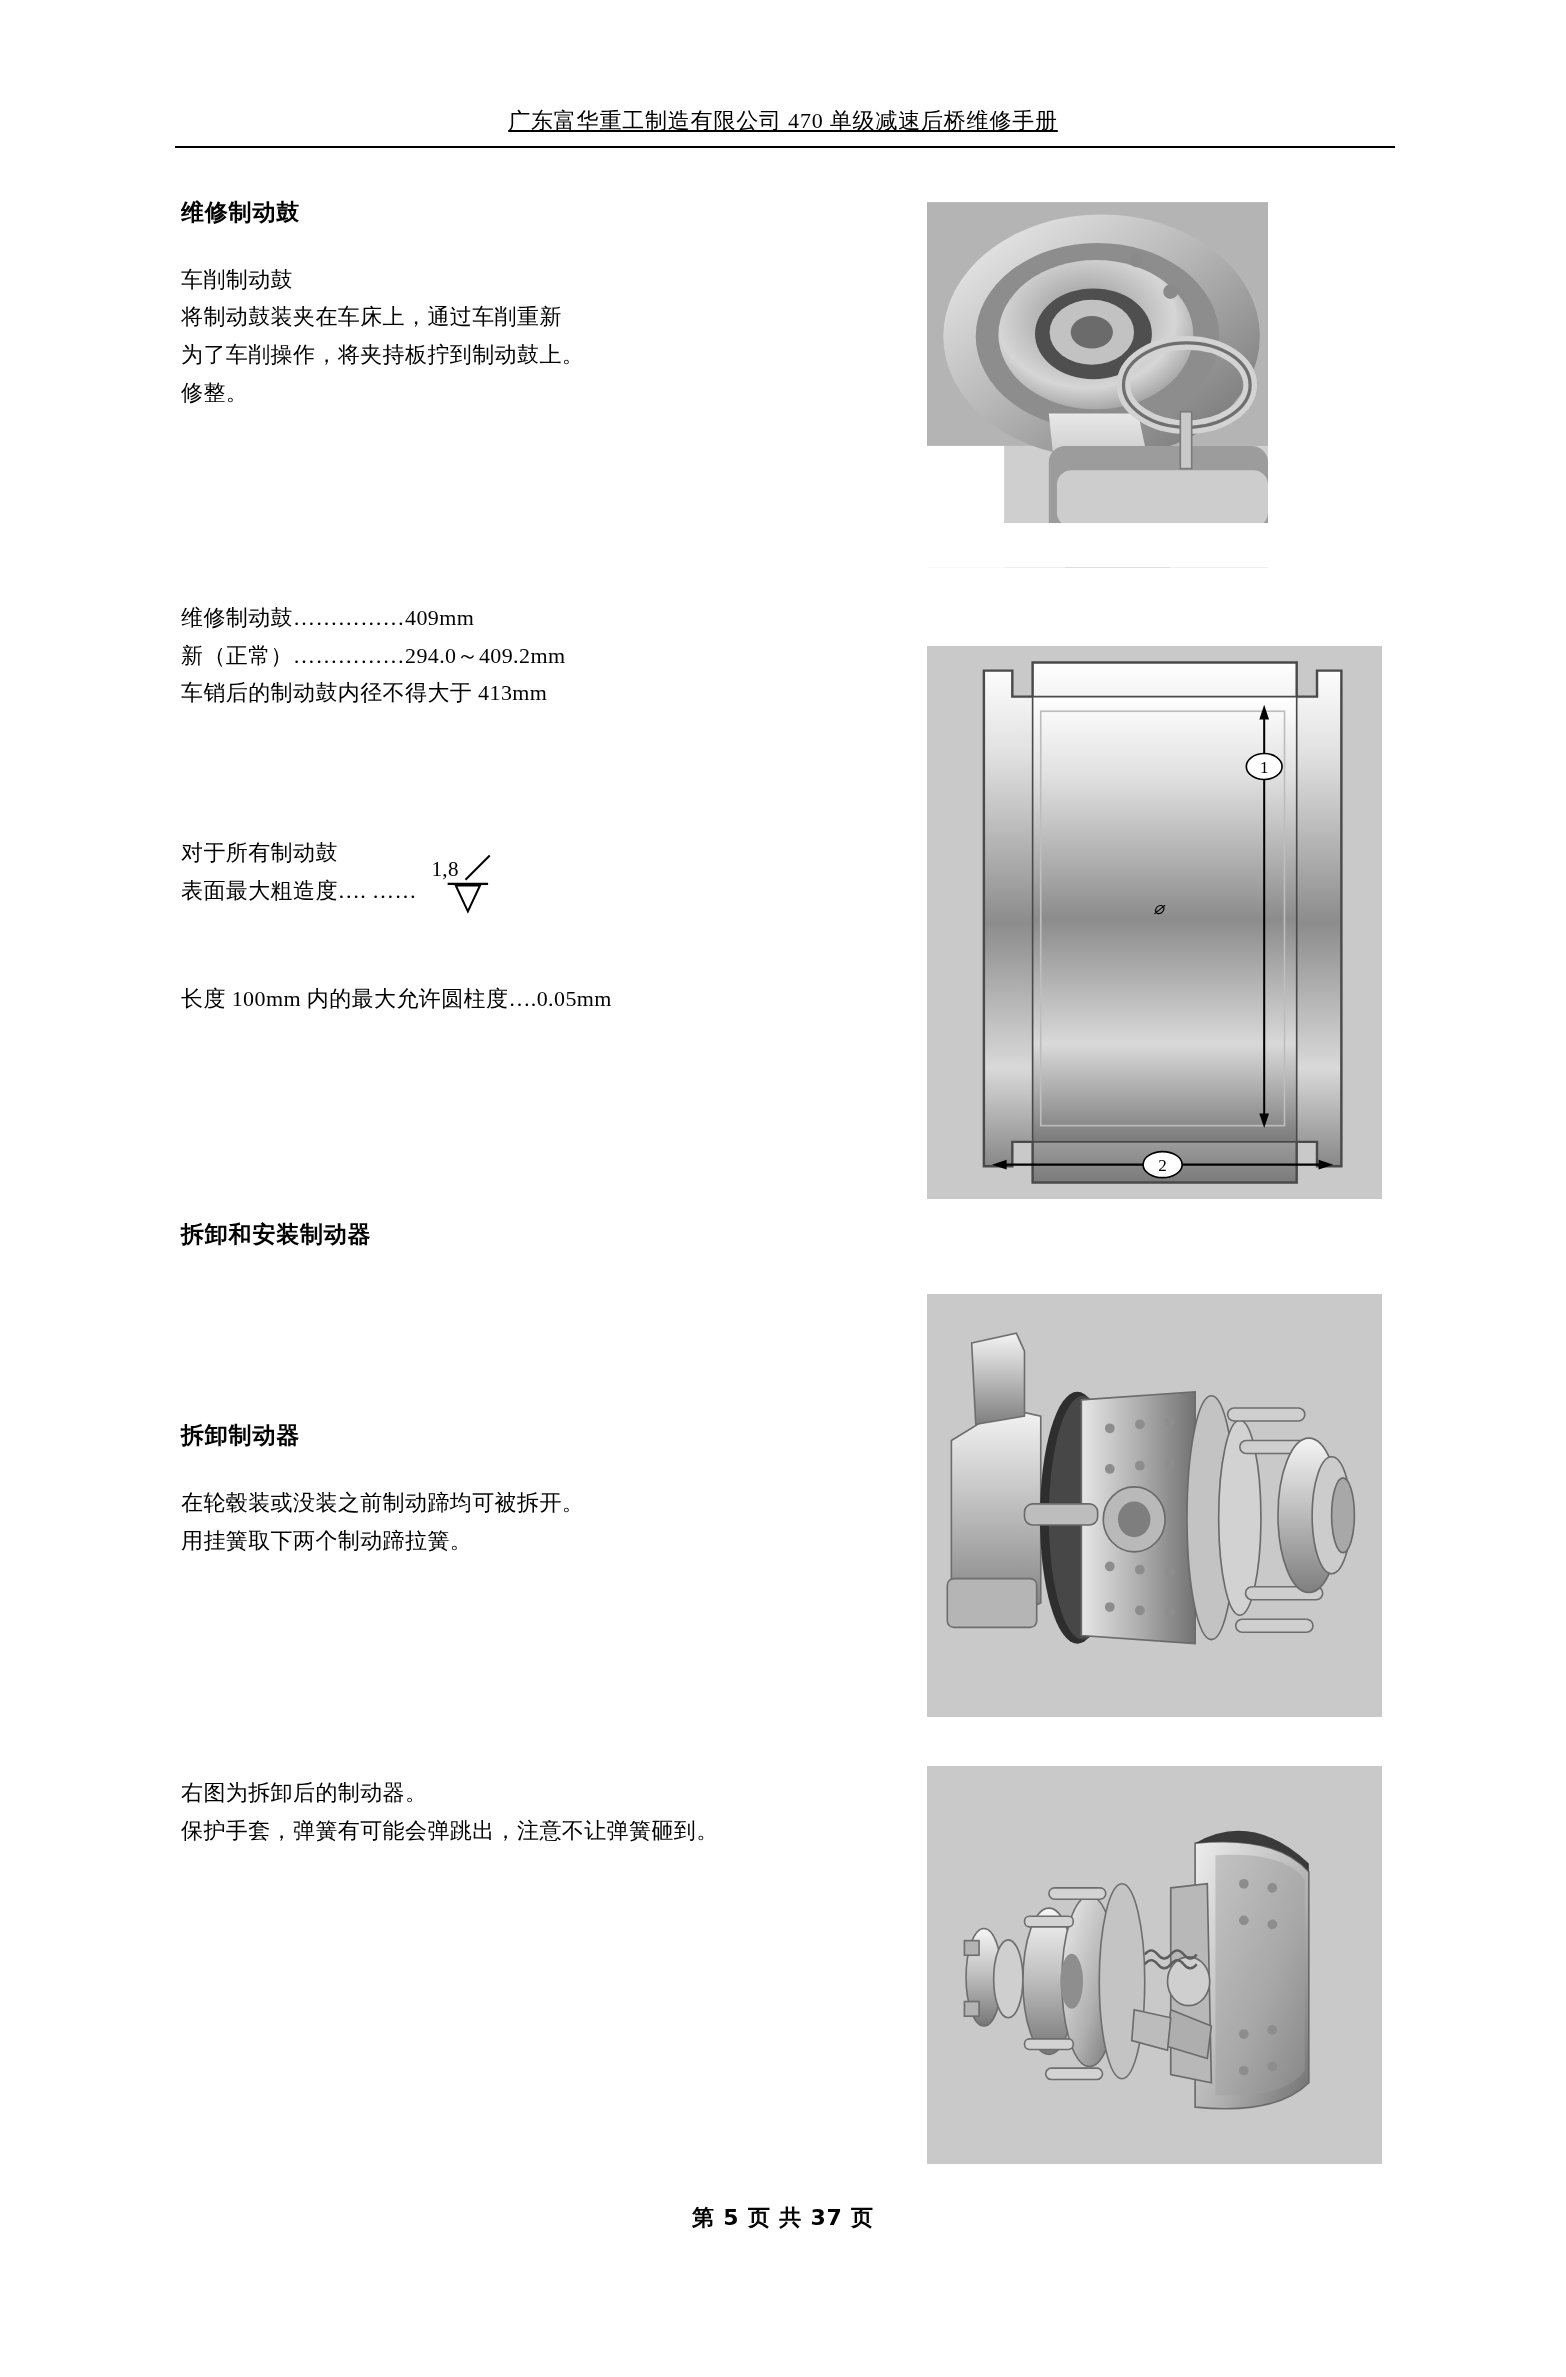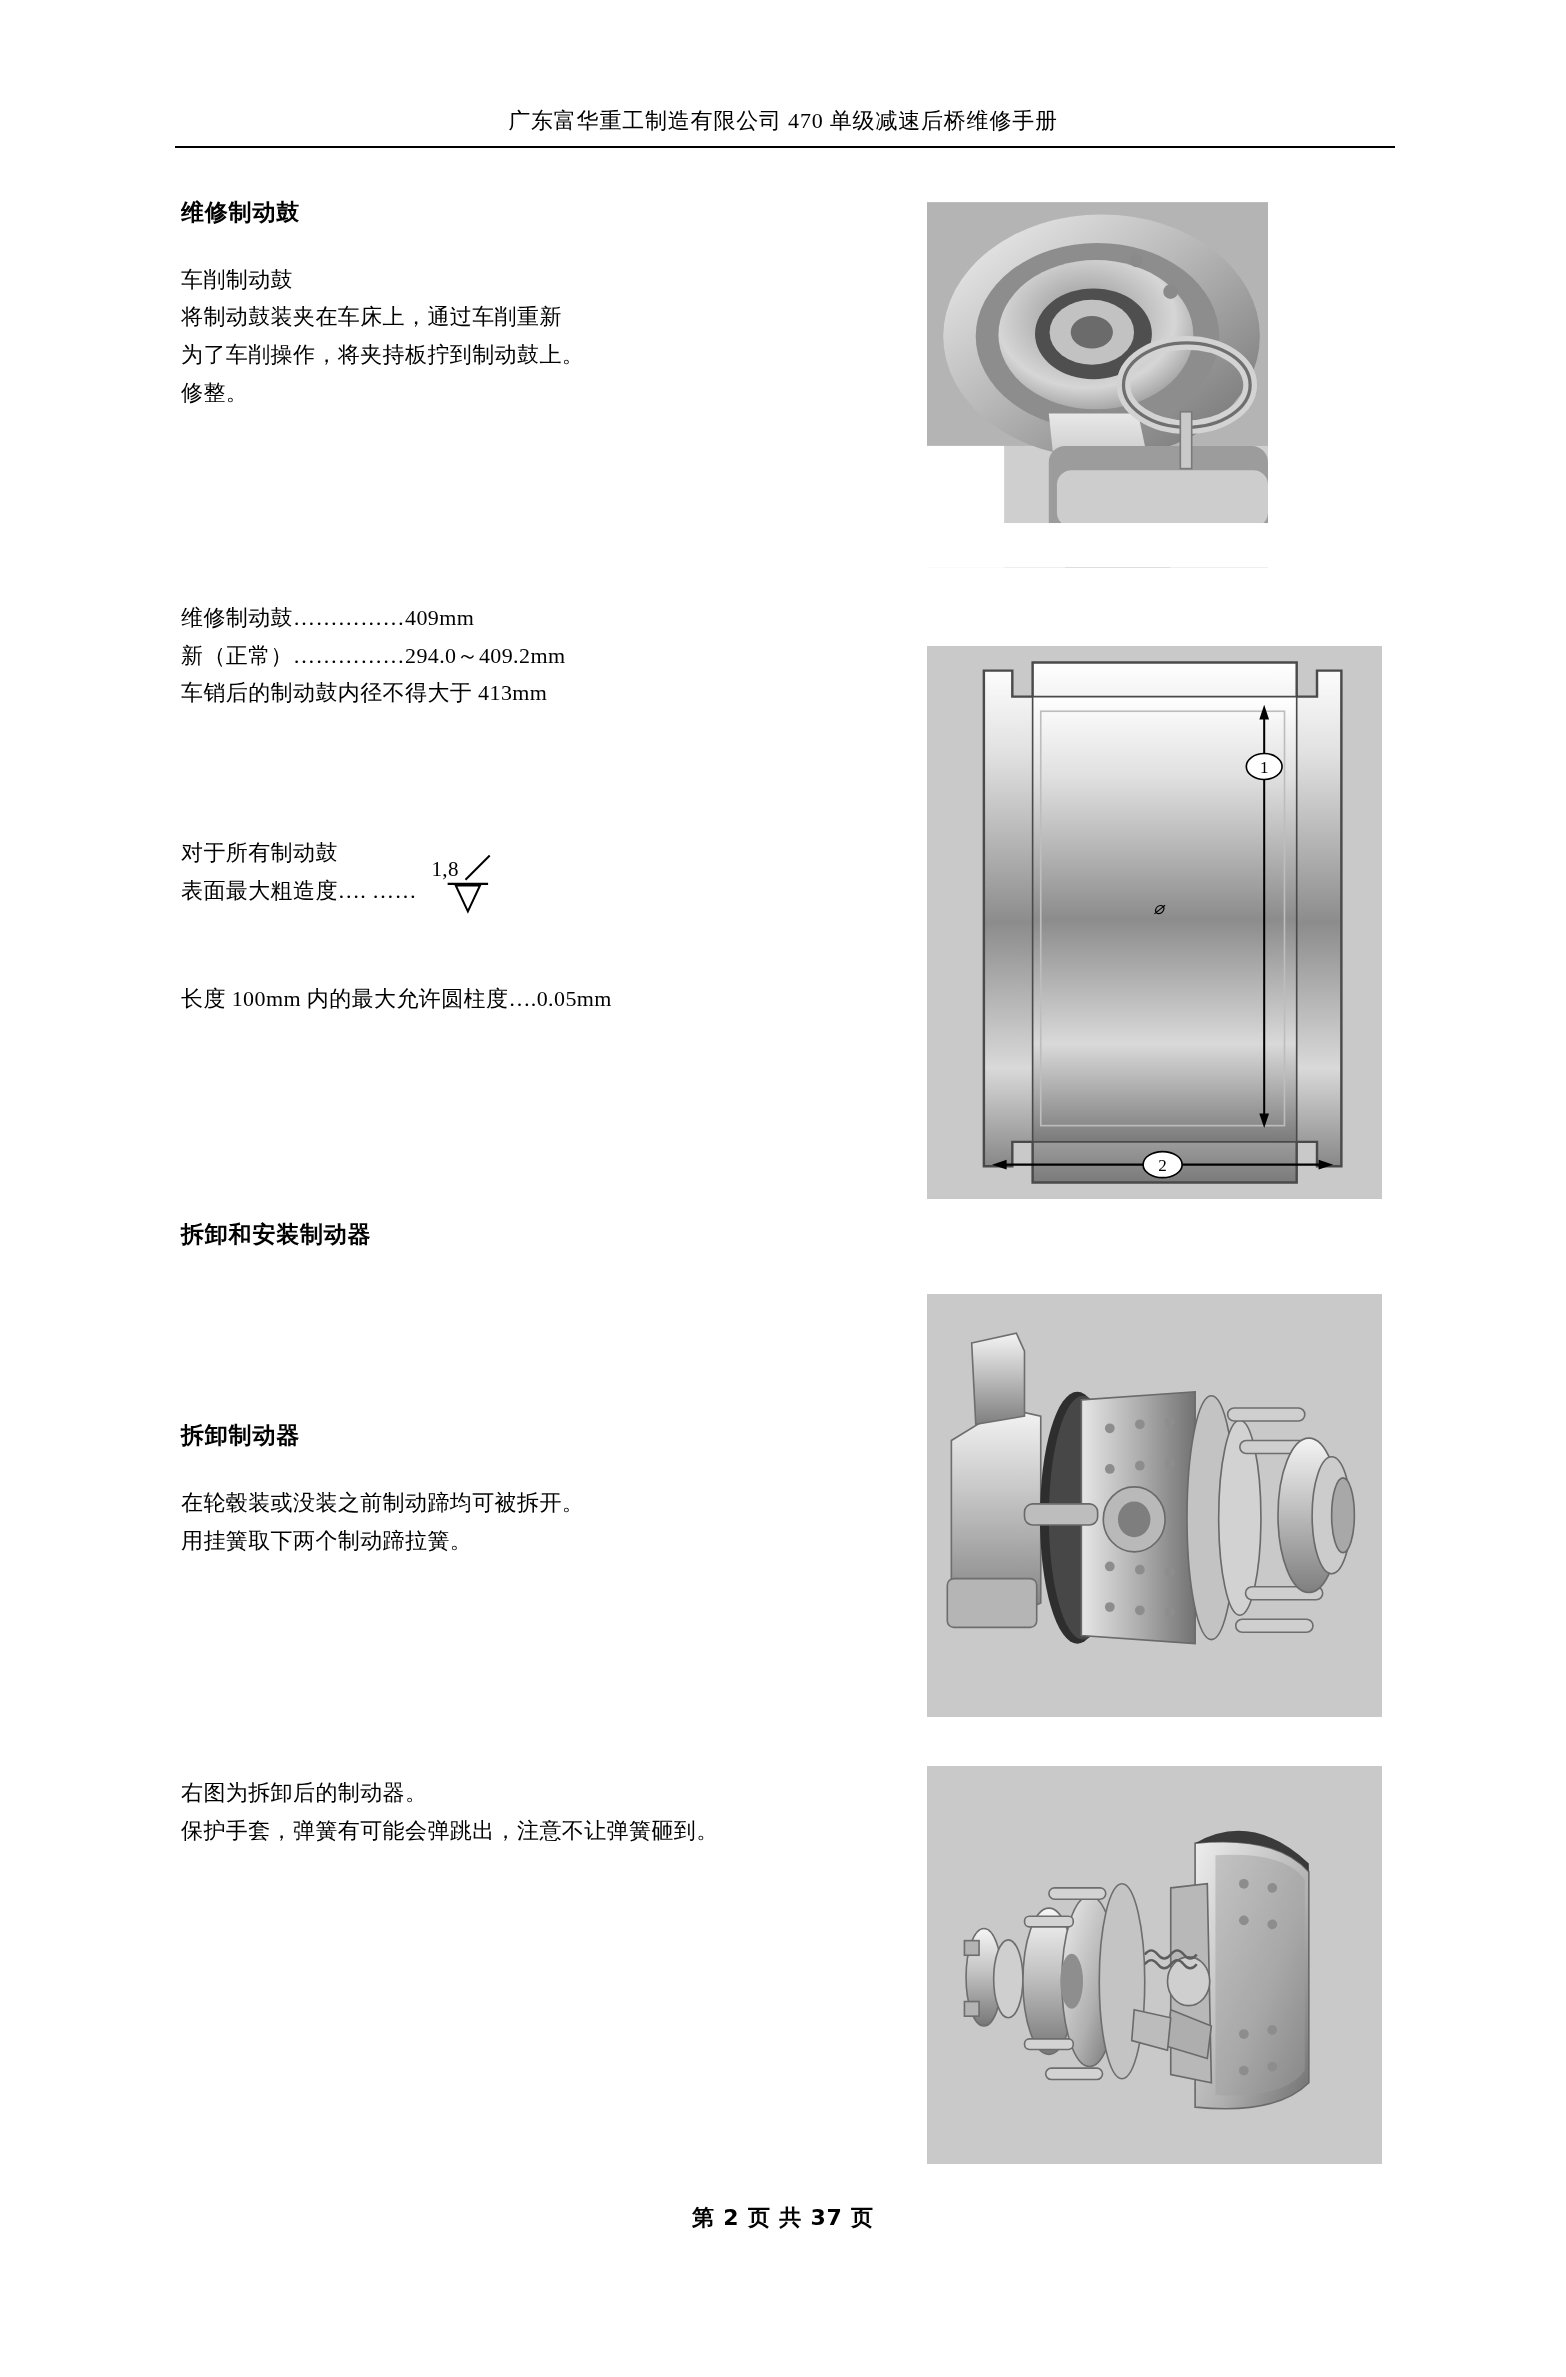"广东富华重工制造有限公司 470 单级减速后桥维修手册" .header { text-decoration: none -> underline }
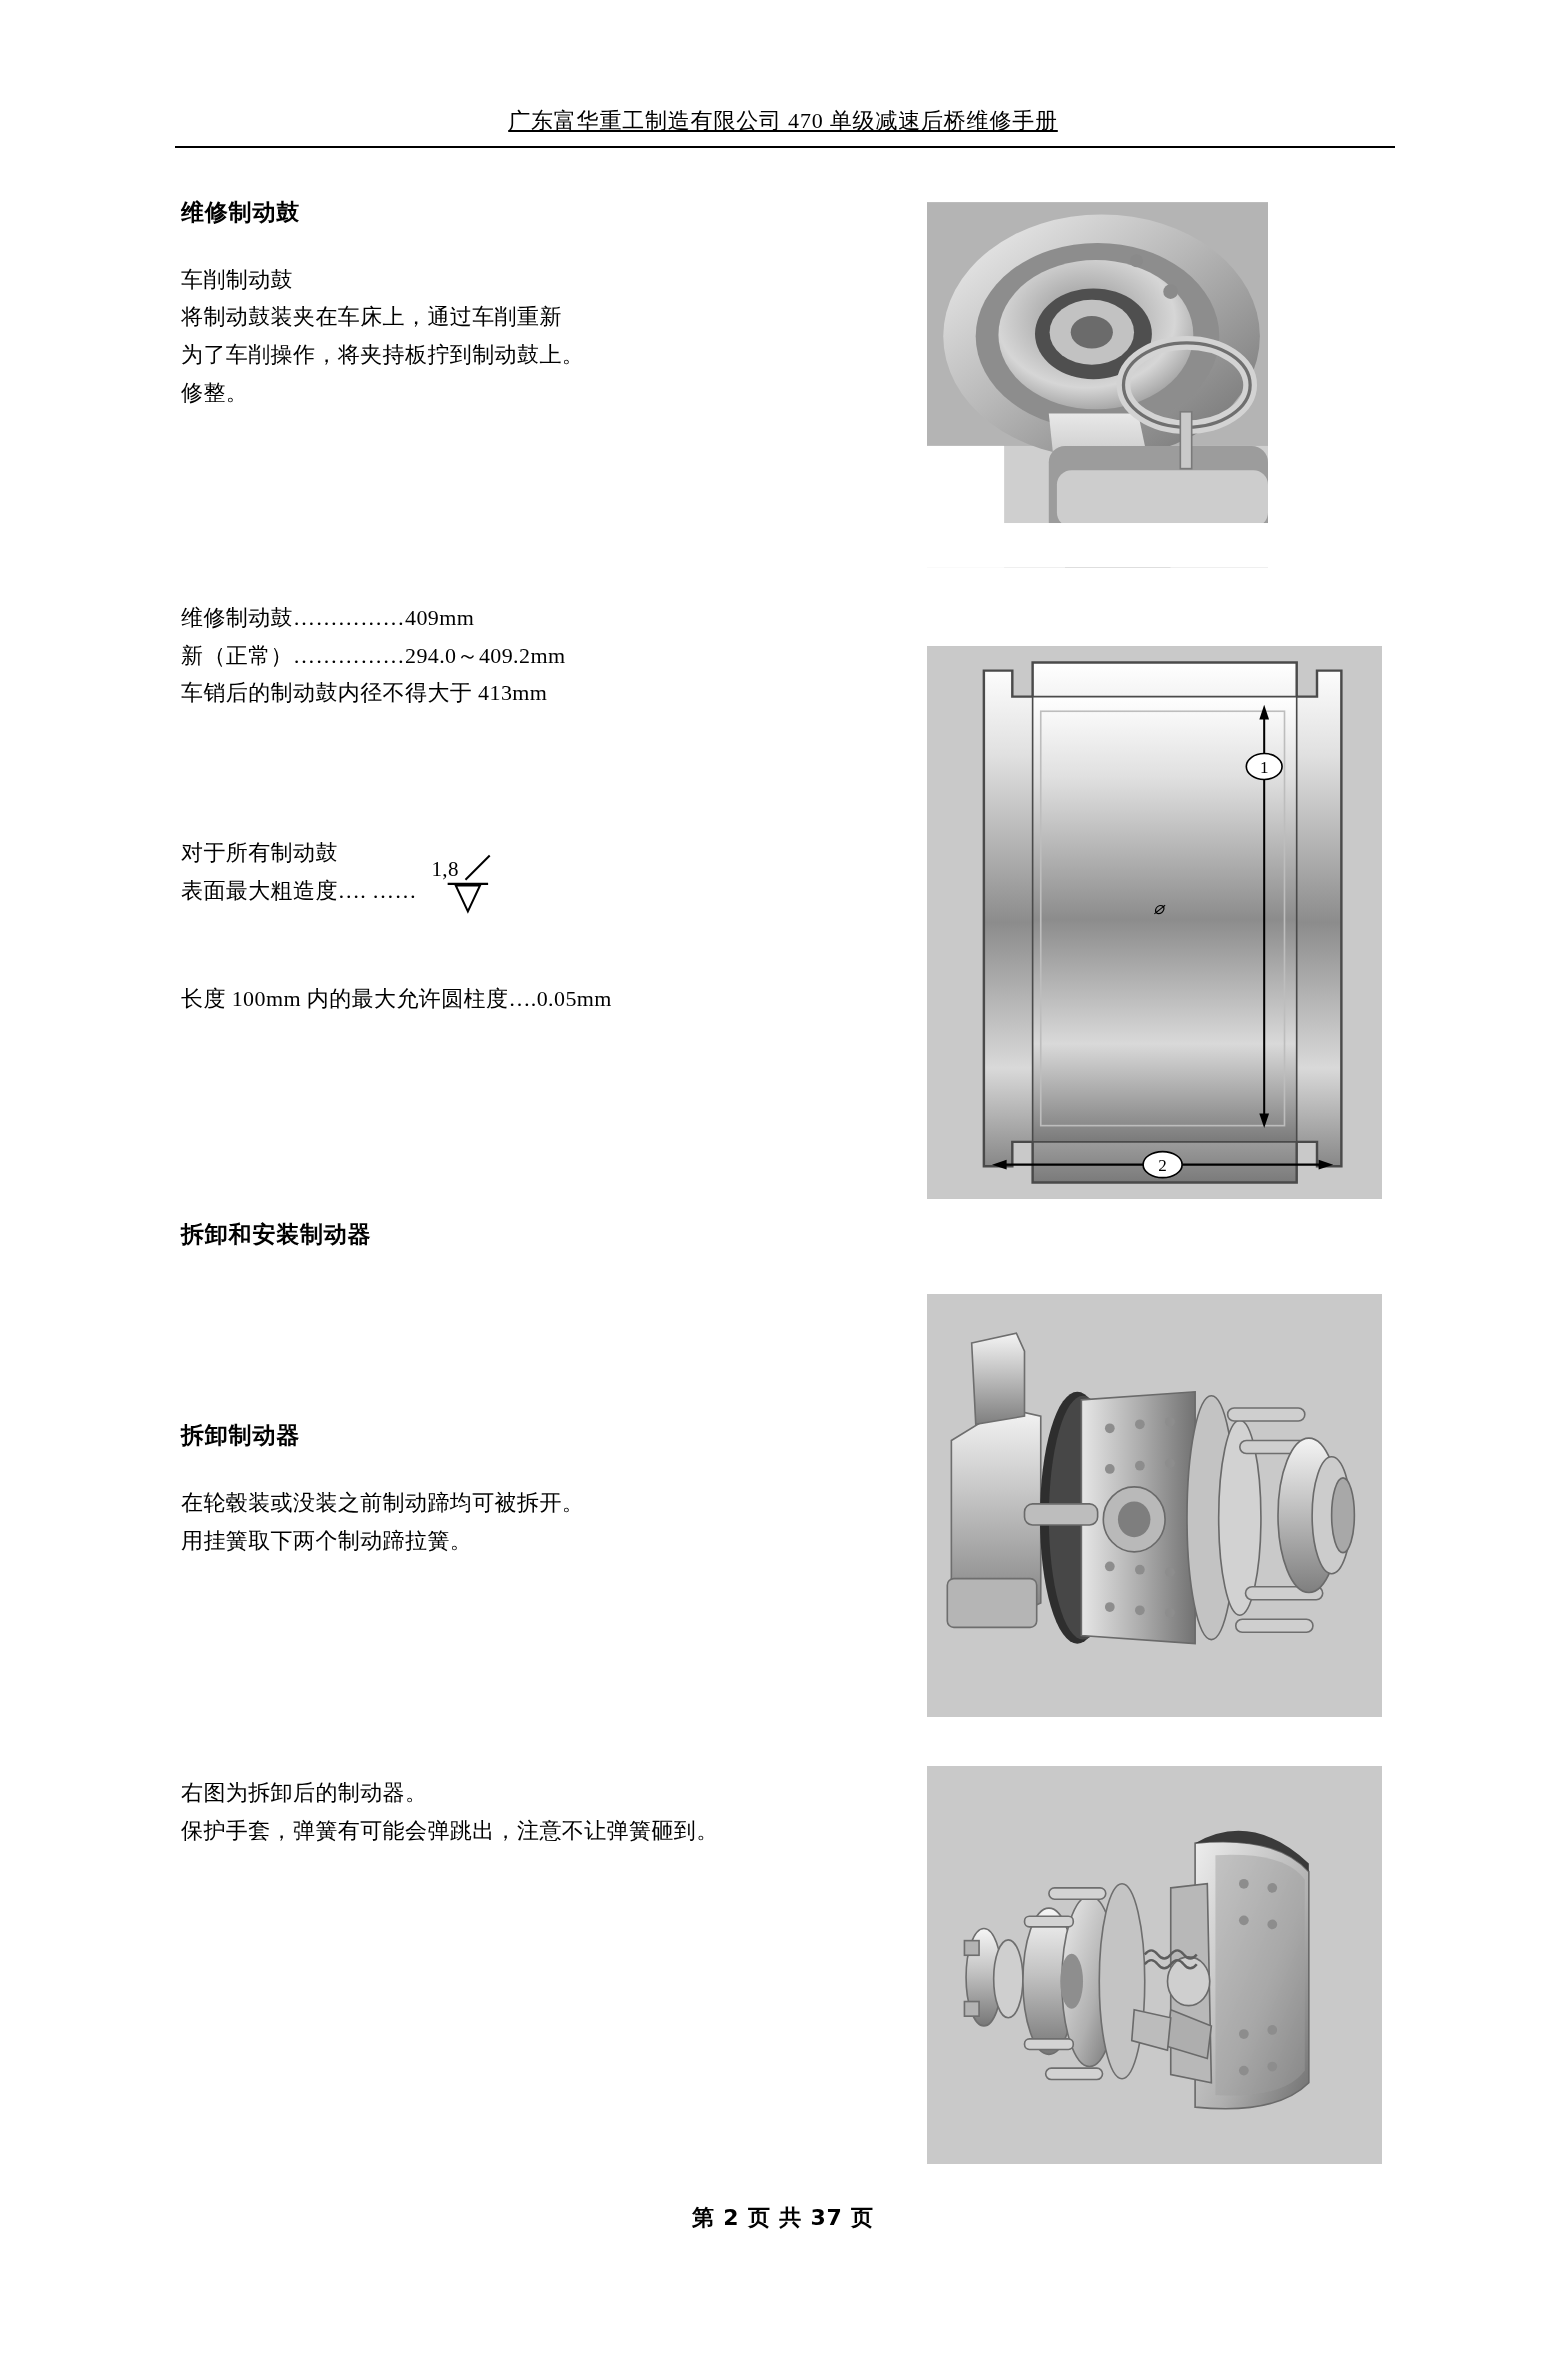"第 2 页 共 37" div.footer { text: 2 -> 5 }
